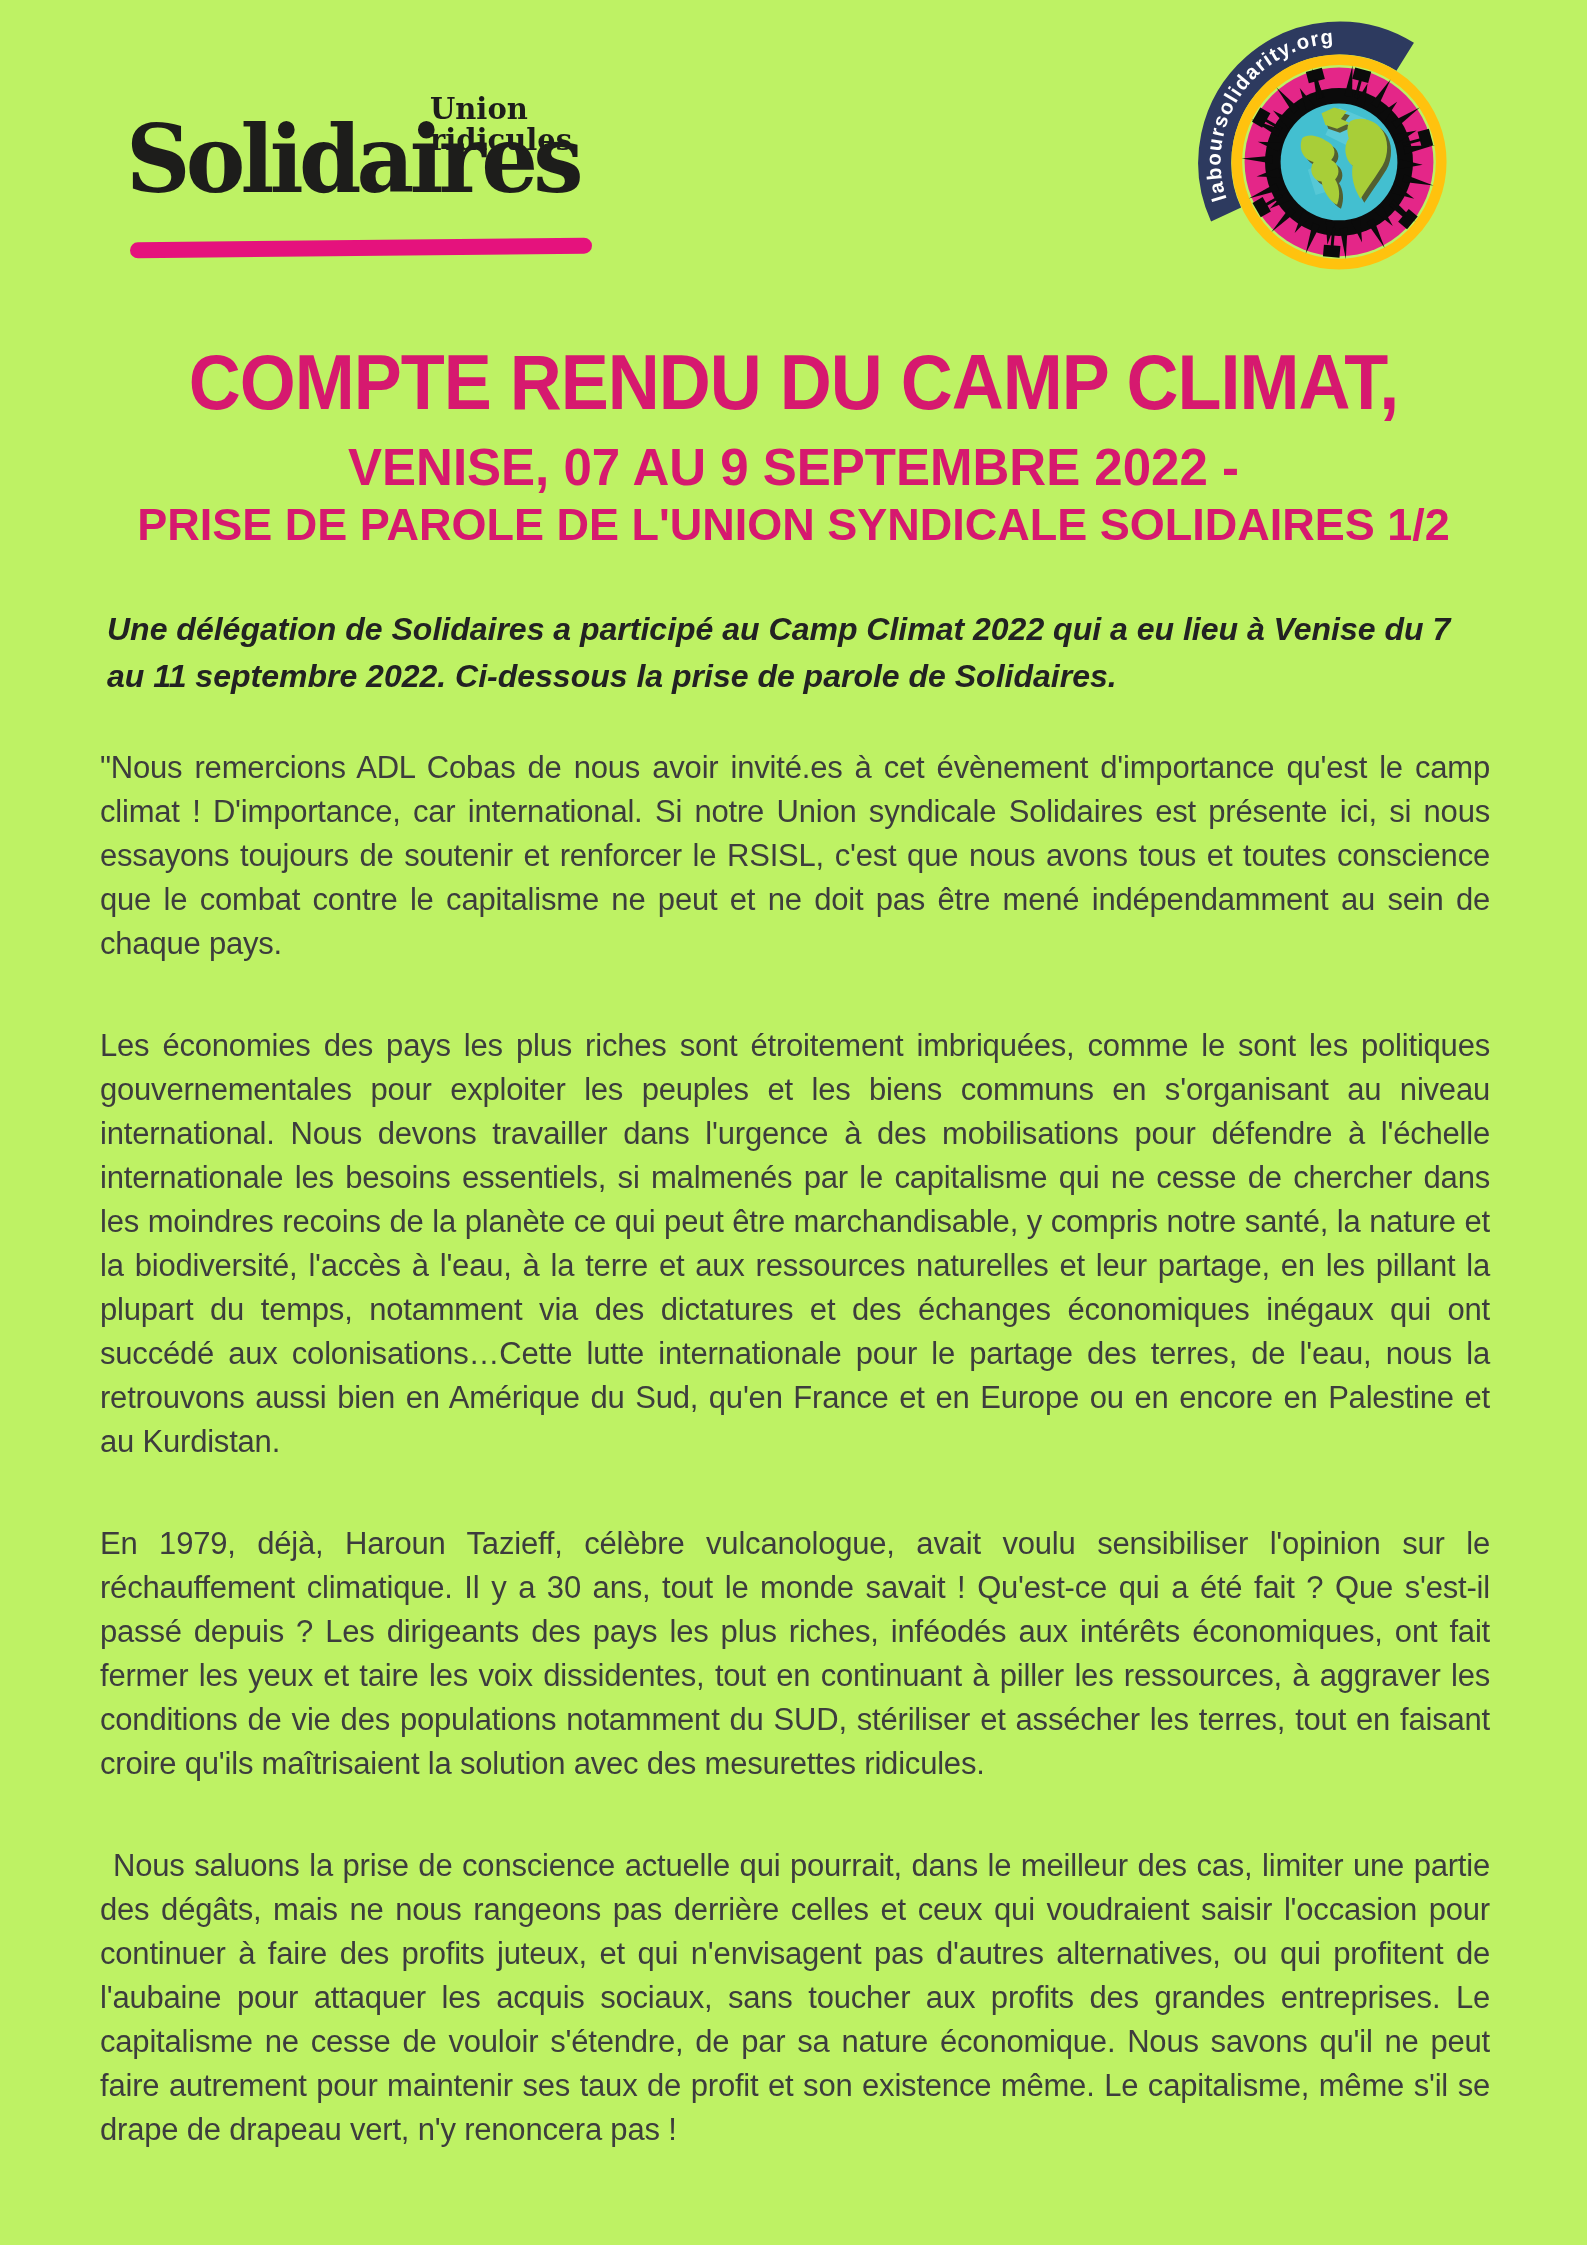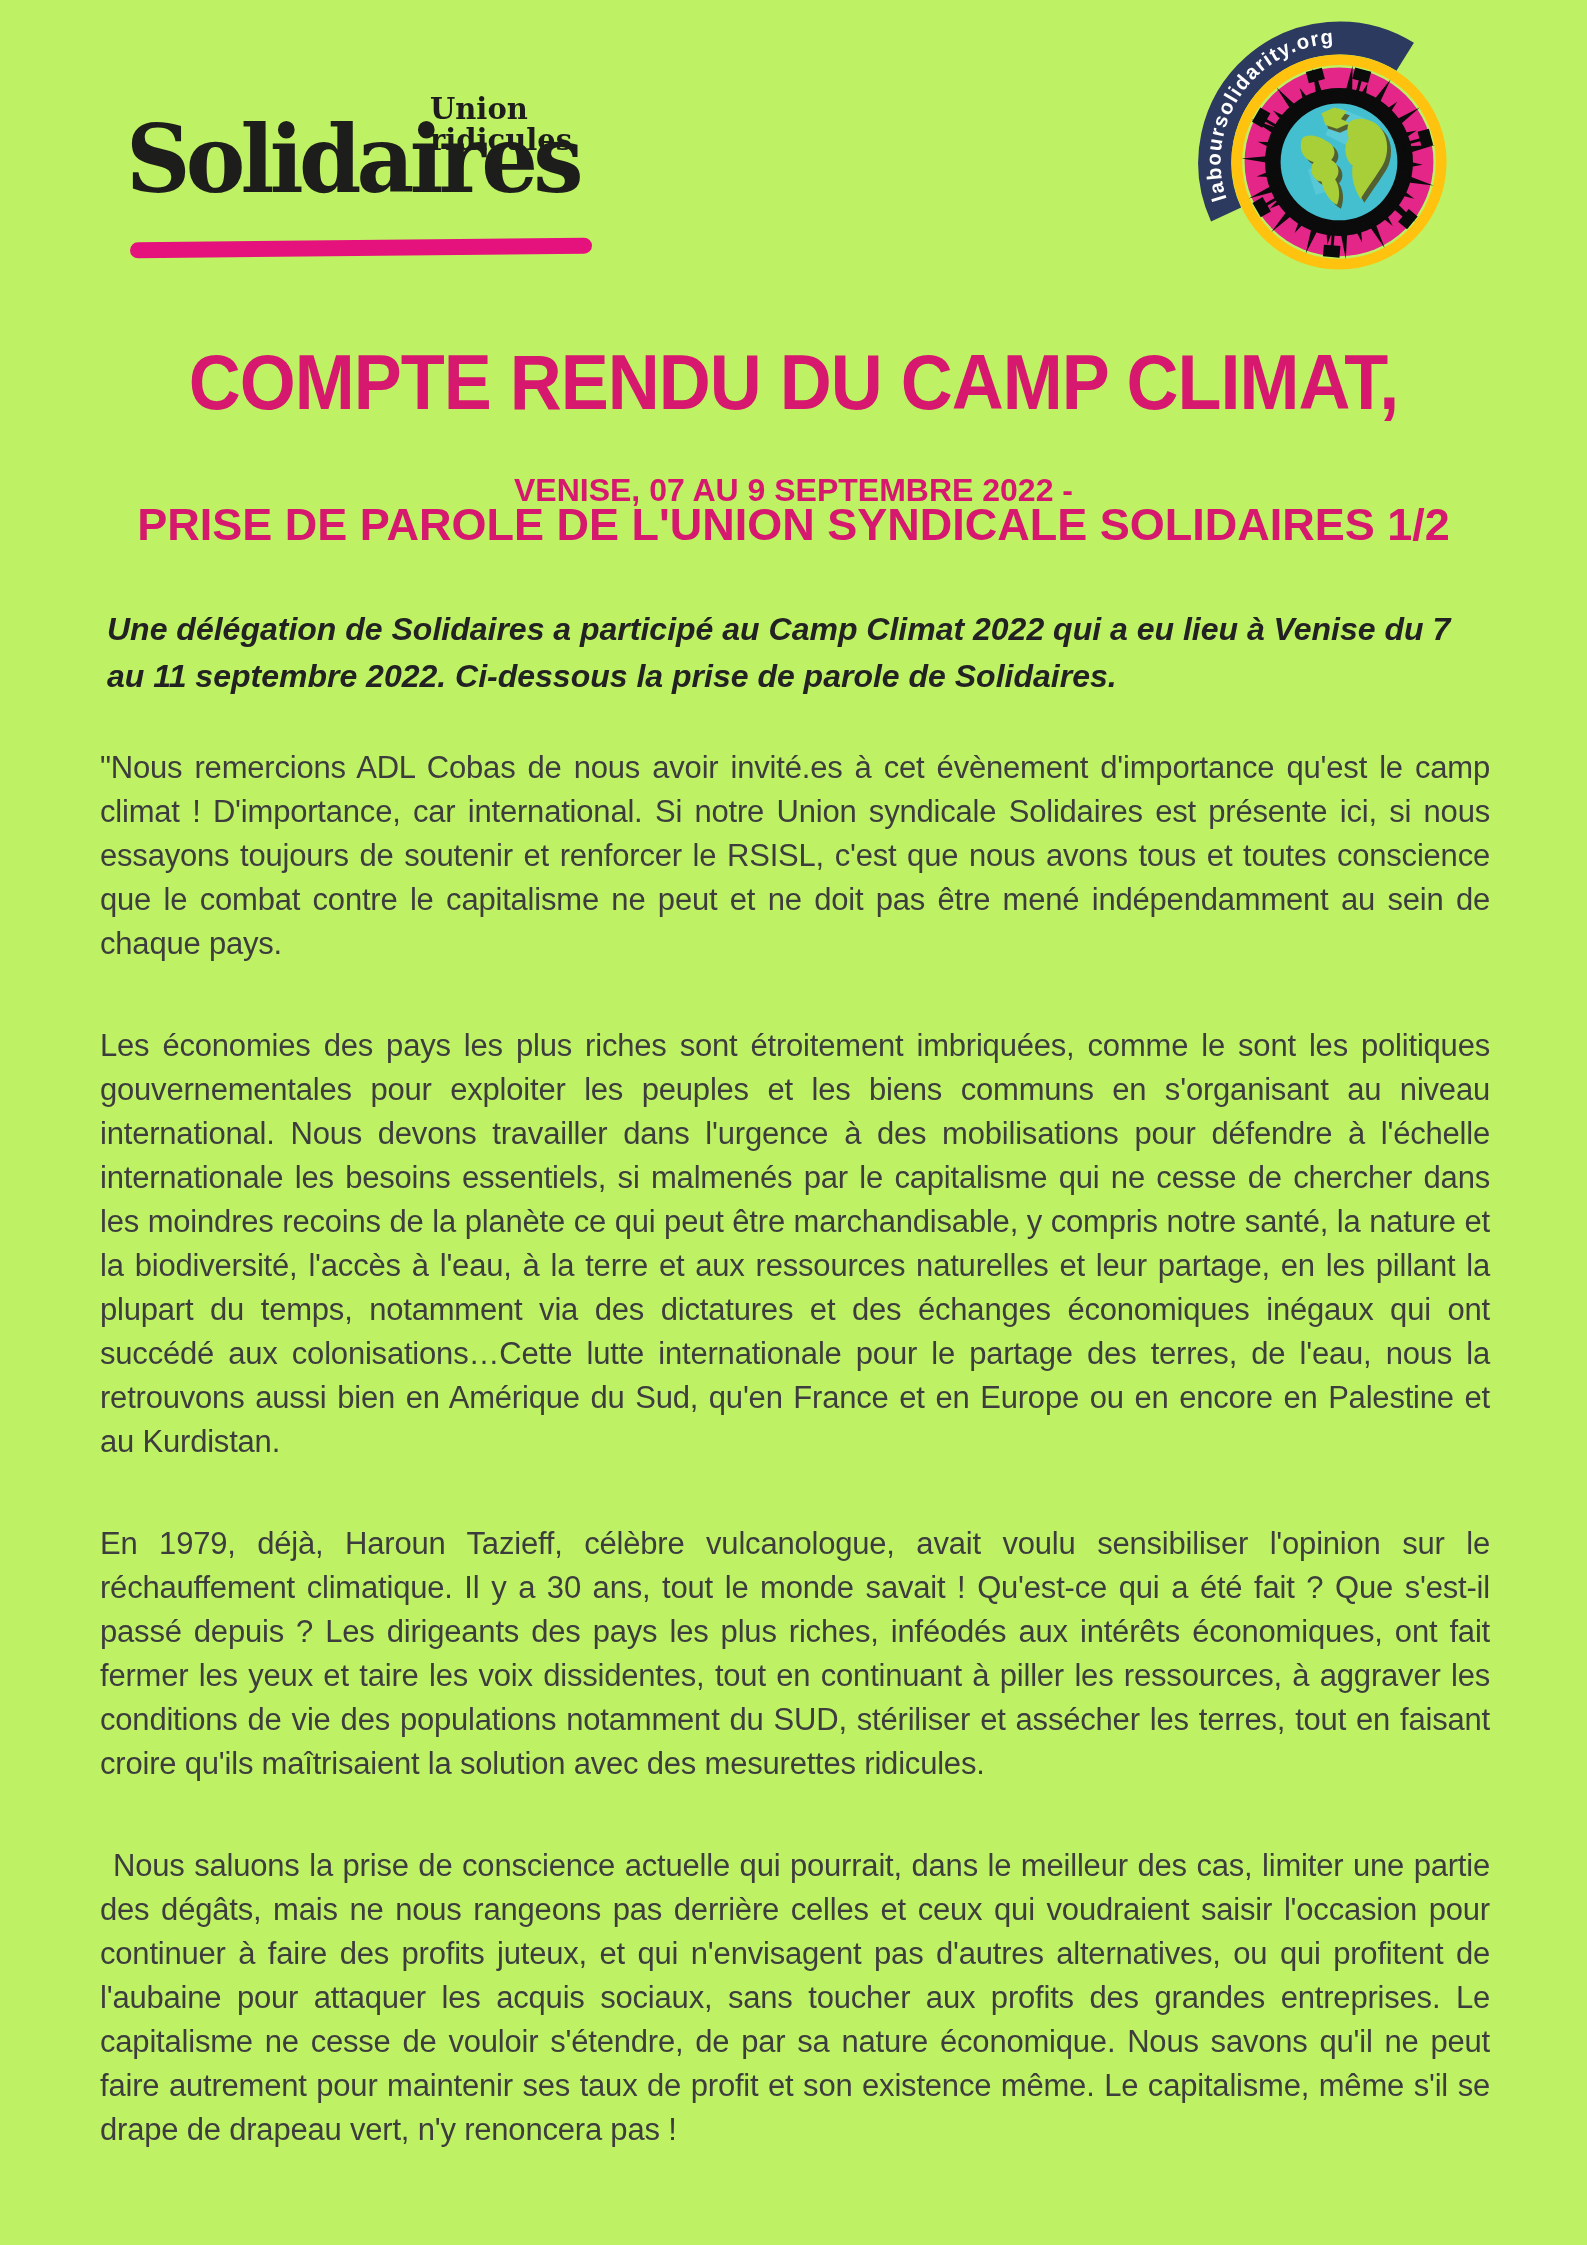"VENISE, 07 AU 9 SEPTEMBRE" .title-l2 { font-size: 32px -> 51px; margin-top: 22px -> none }
